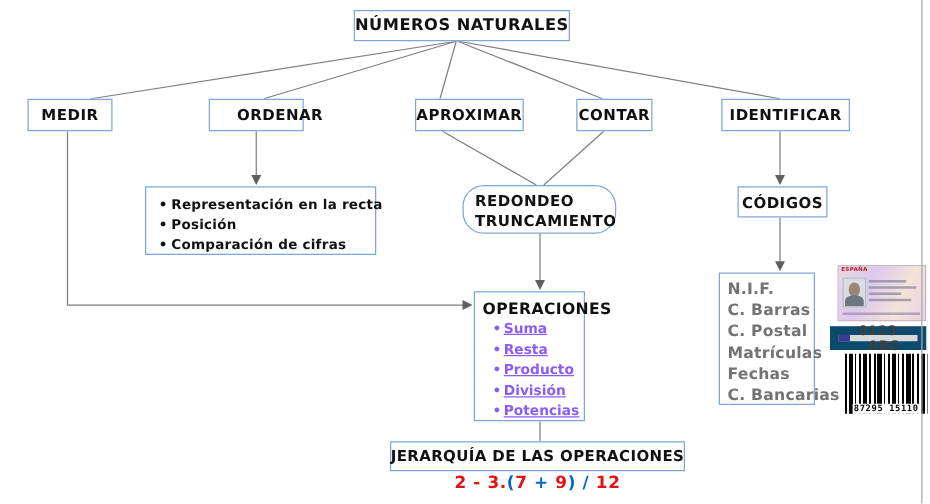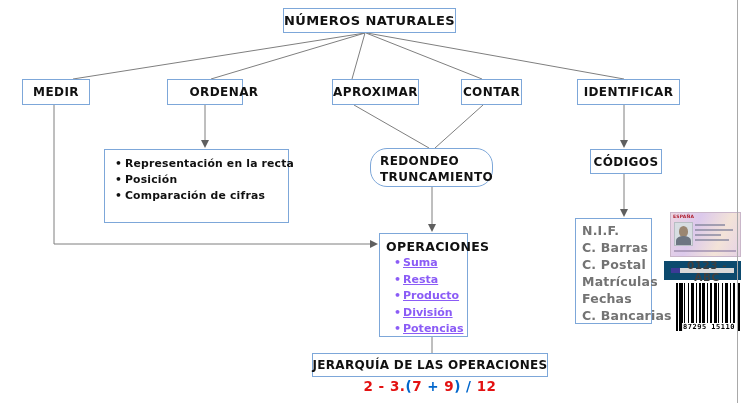"Representación en la recta" div.panel { height: 74px -> 55px; left: 104px -> 116px }
